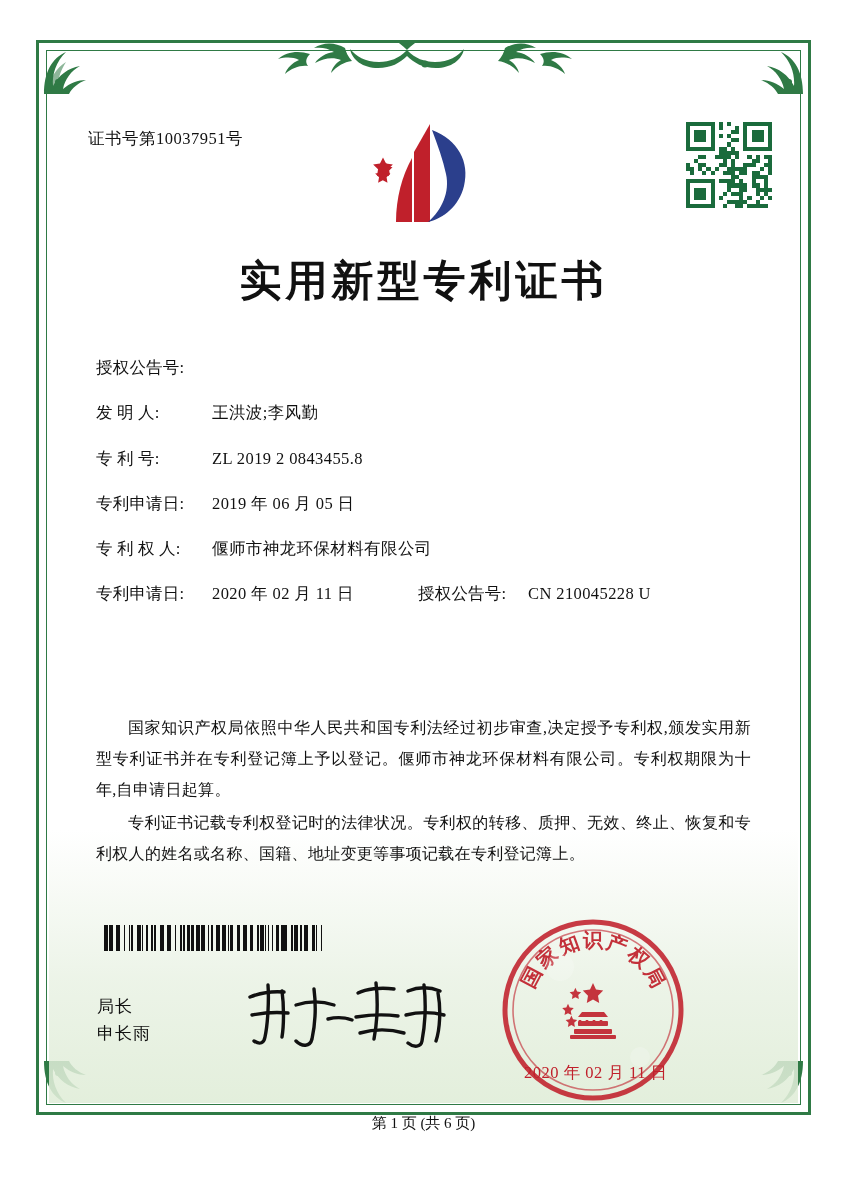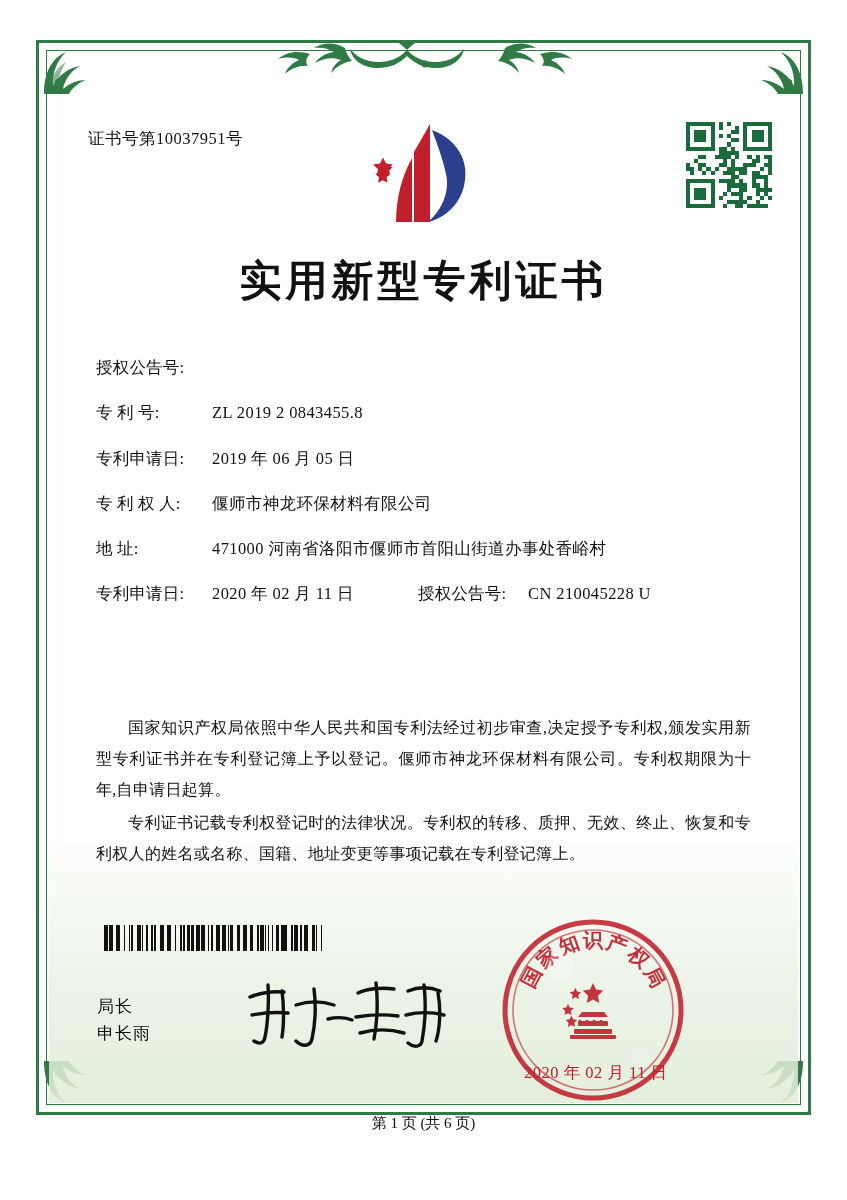"发 明 人:" div.frow { html: none -> <div> <span>发 明 人:</span> <span>王洪波;李风勤</span> </div> }
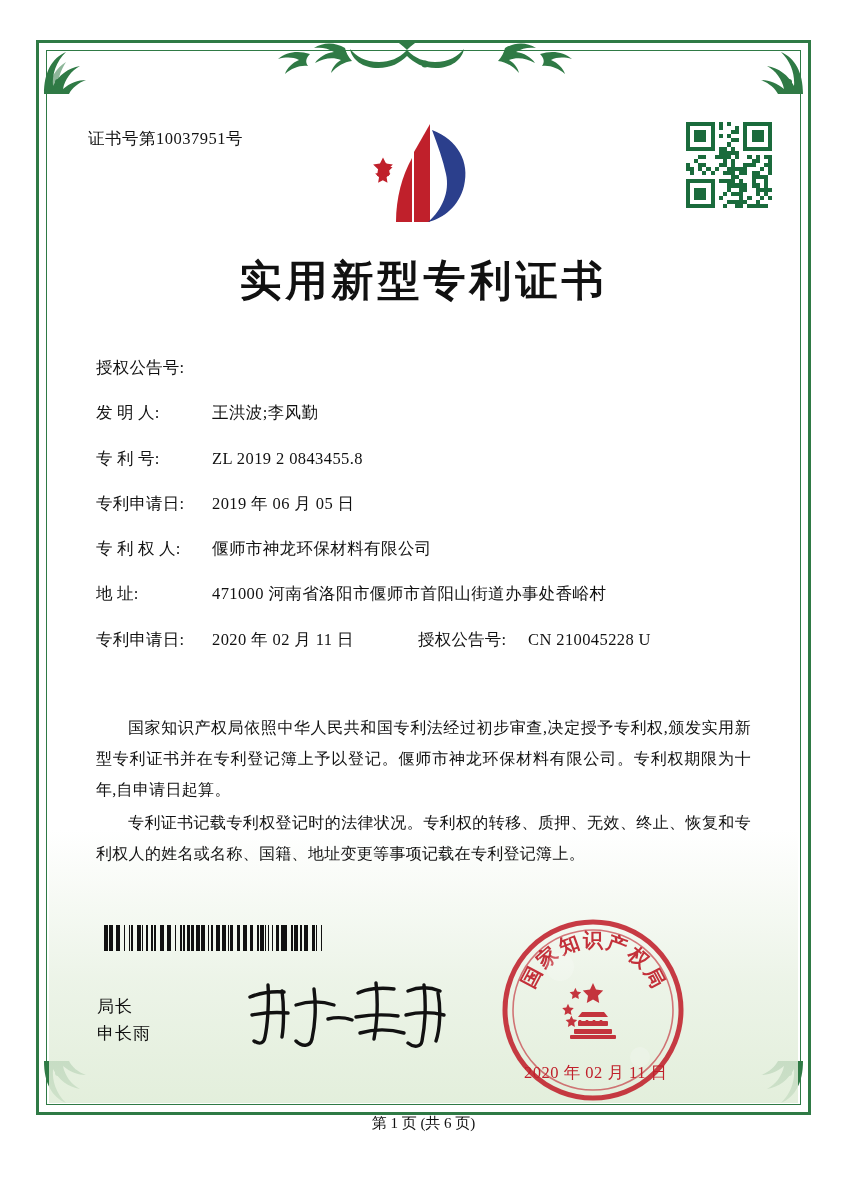"地 址:" div.frow { html: <div> <span>地 址:</span> <span>471000 河南省洛阳市偃师市首阳山街道办事处香峪村</span> </div> -> none }
